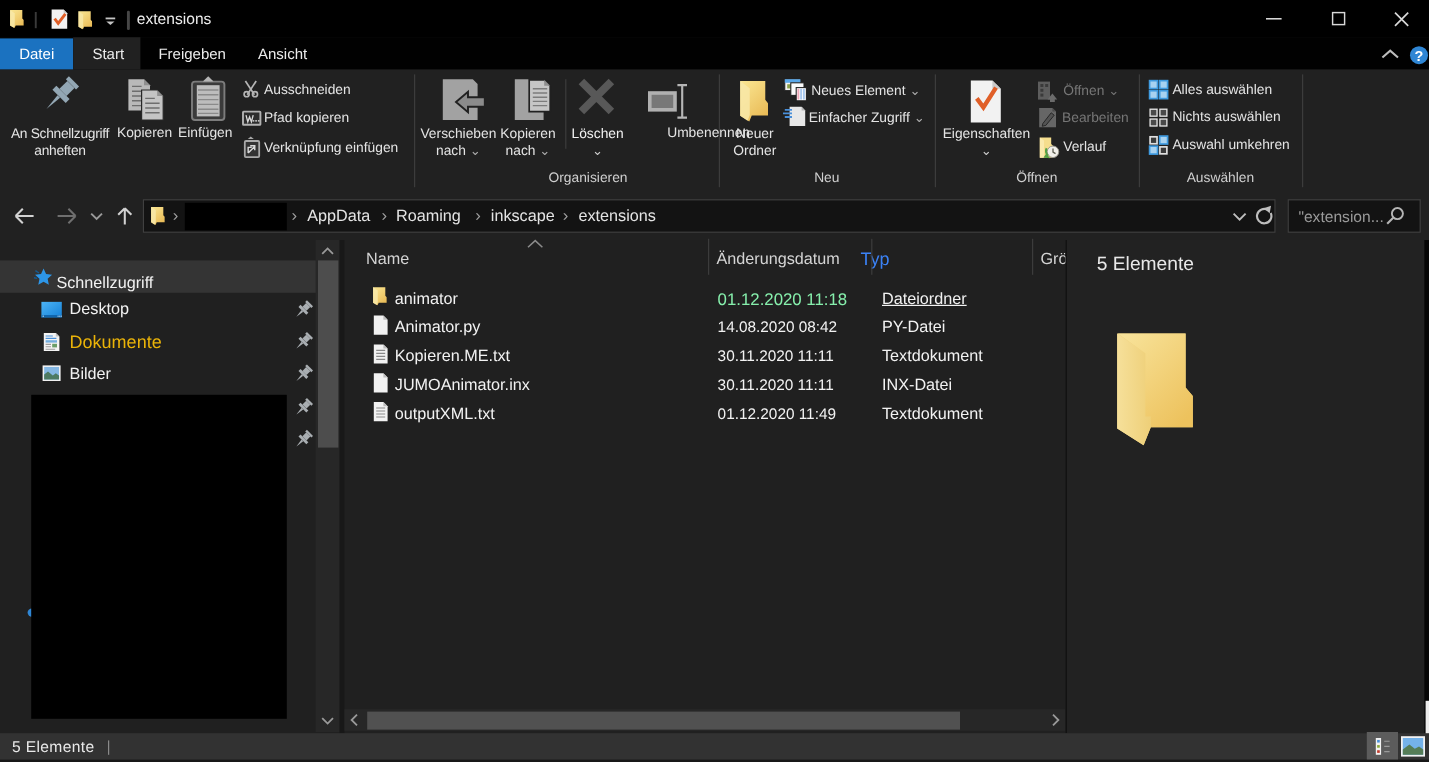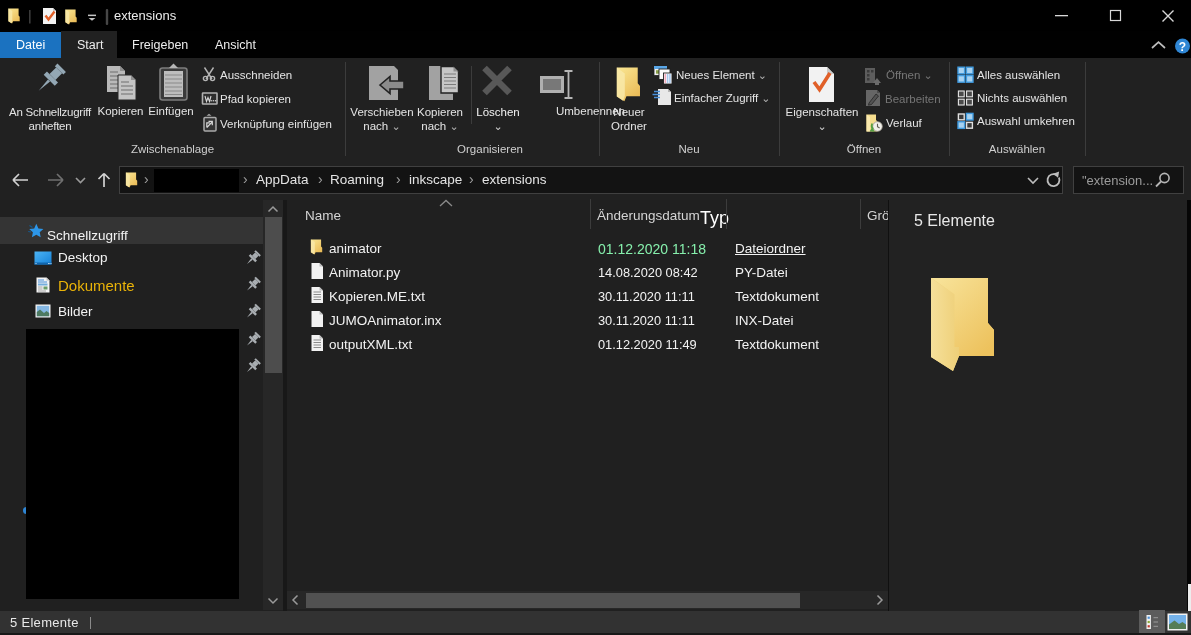"Zwischenablage" div.txt { html: <div>Zwischenablage</div> -> none }
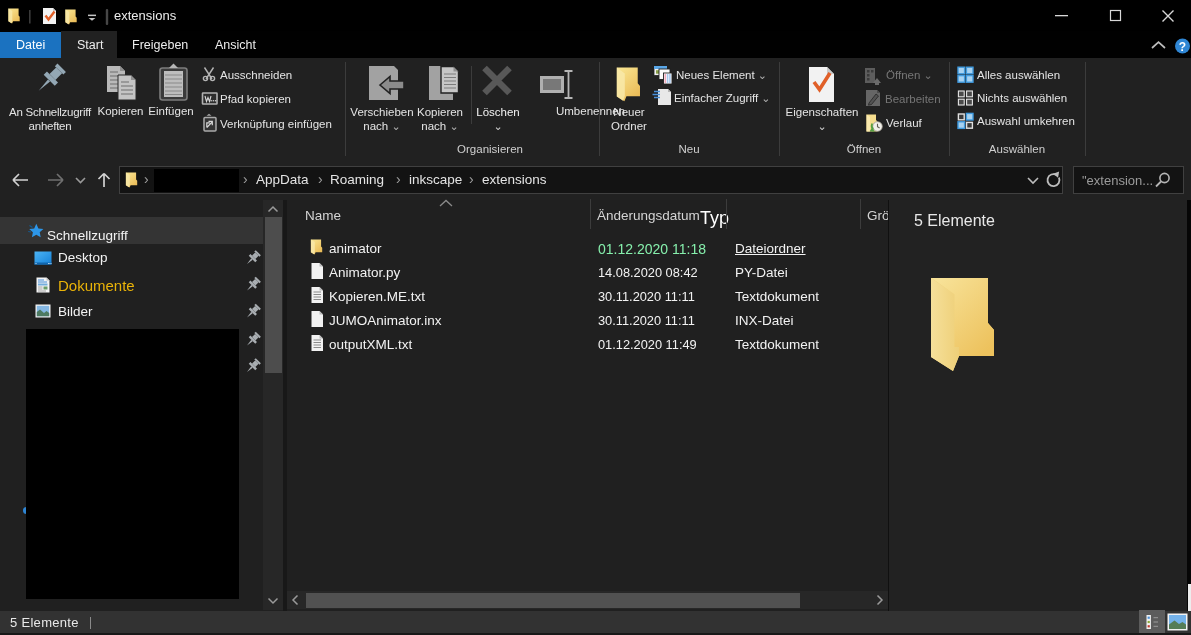"Typ" div.txt { color: #ffffff -> #3b82f6; font-size: 18px -> 15px; left: 700px -> 717px }
